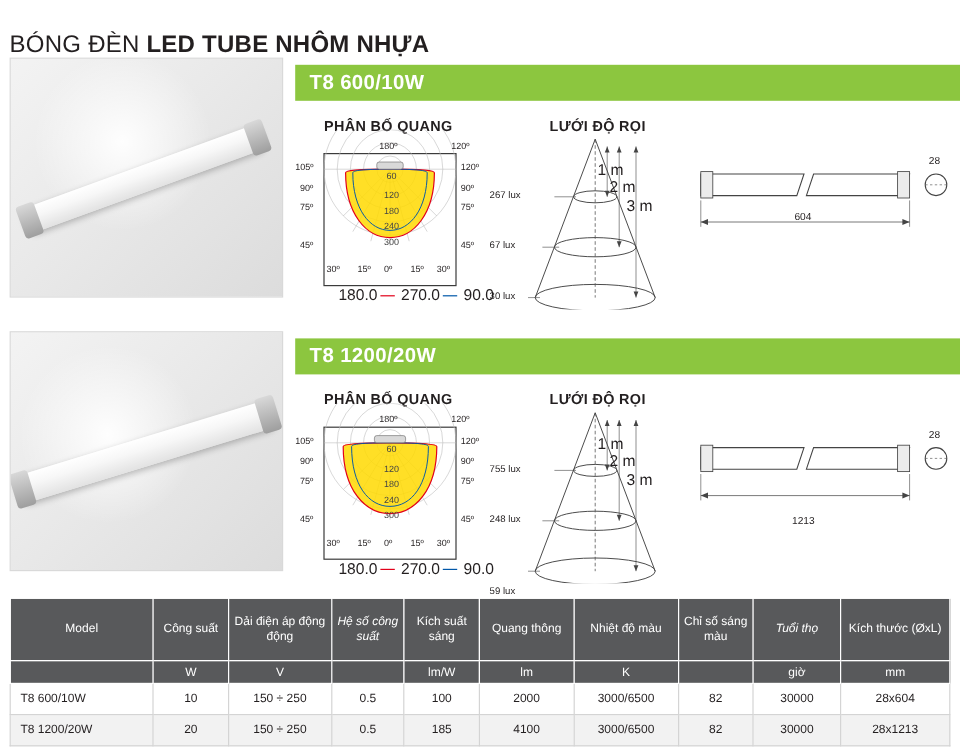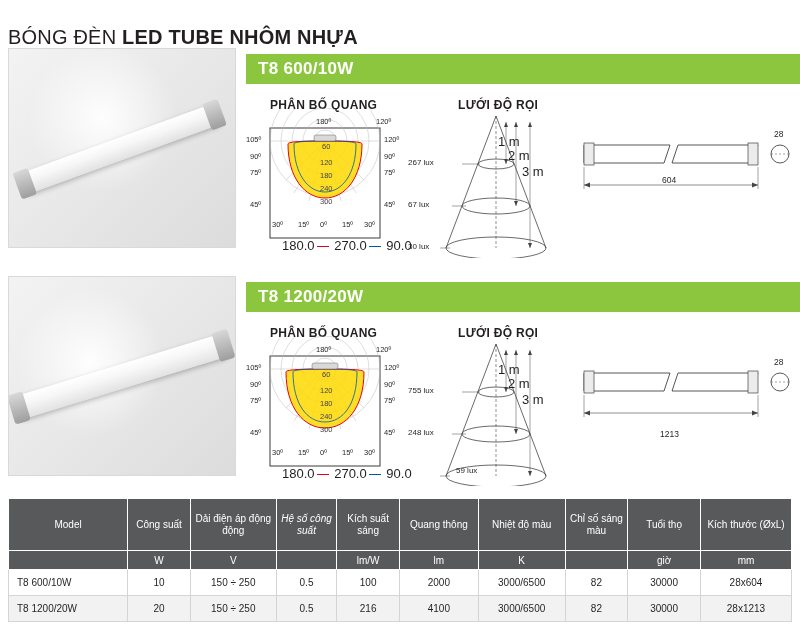"59 lux" div.lux-lbl { margin-left: 48px -> none; top: 130px -> 152px }
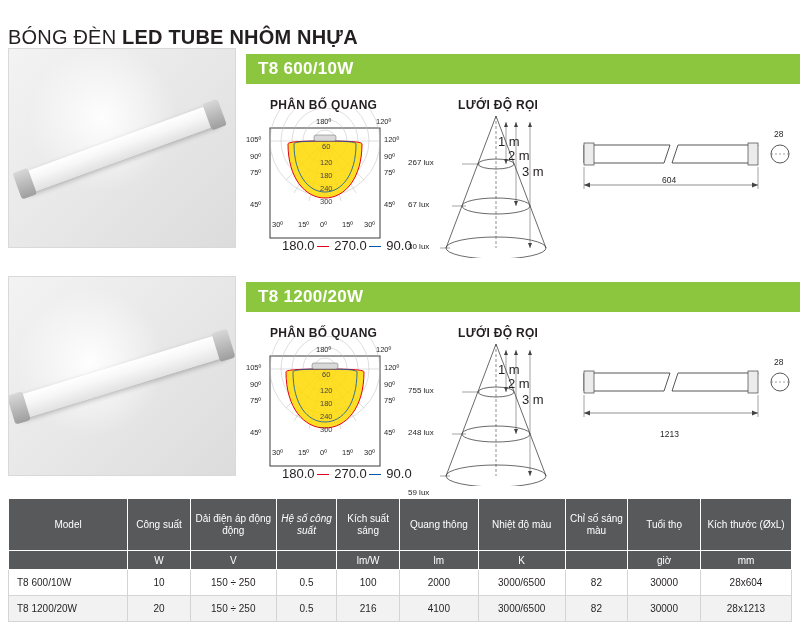"Tuổi thọ" .col-9 { font-style: none -> italic }
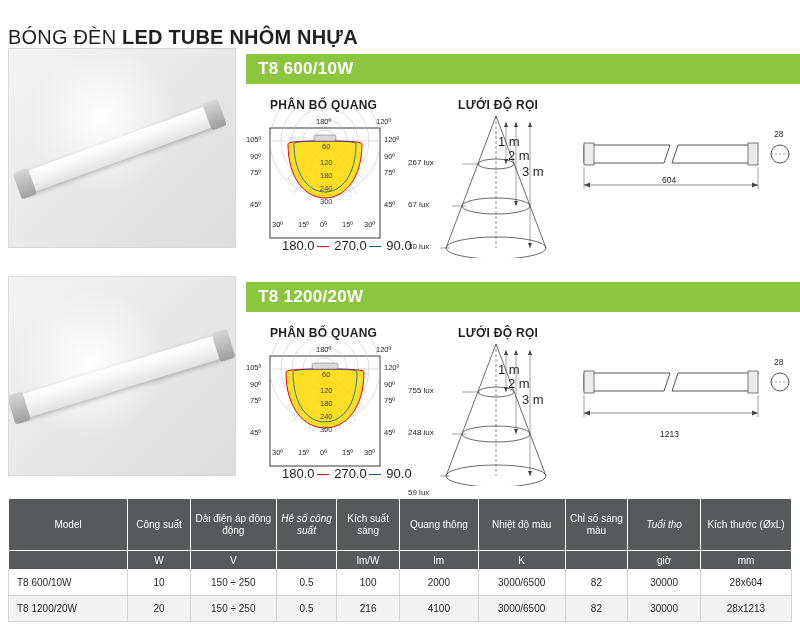"216" td { text: 216 -> 185 }
